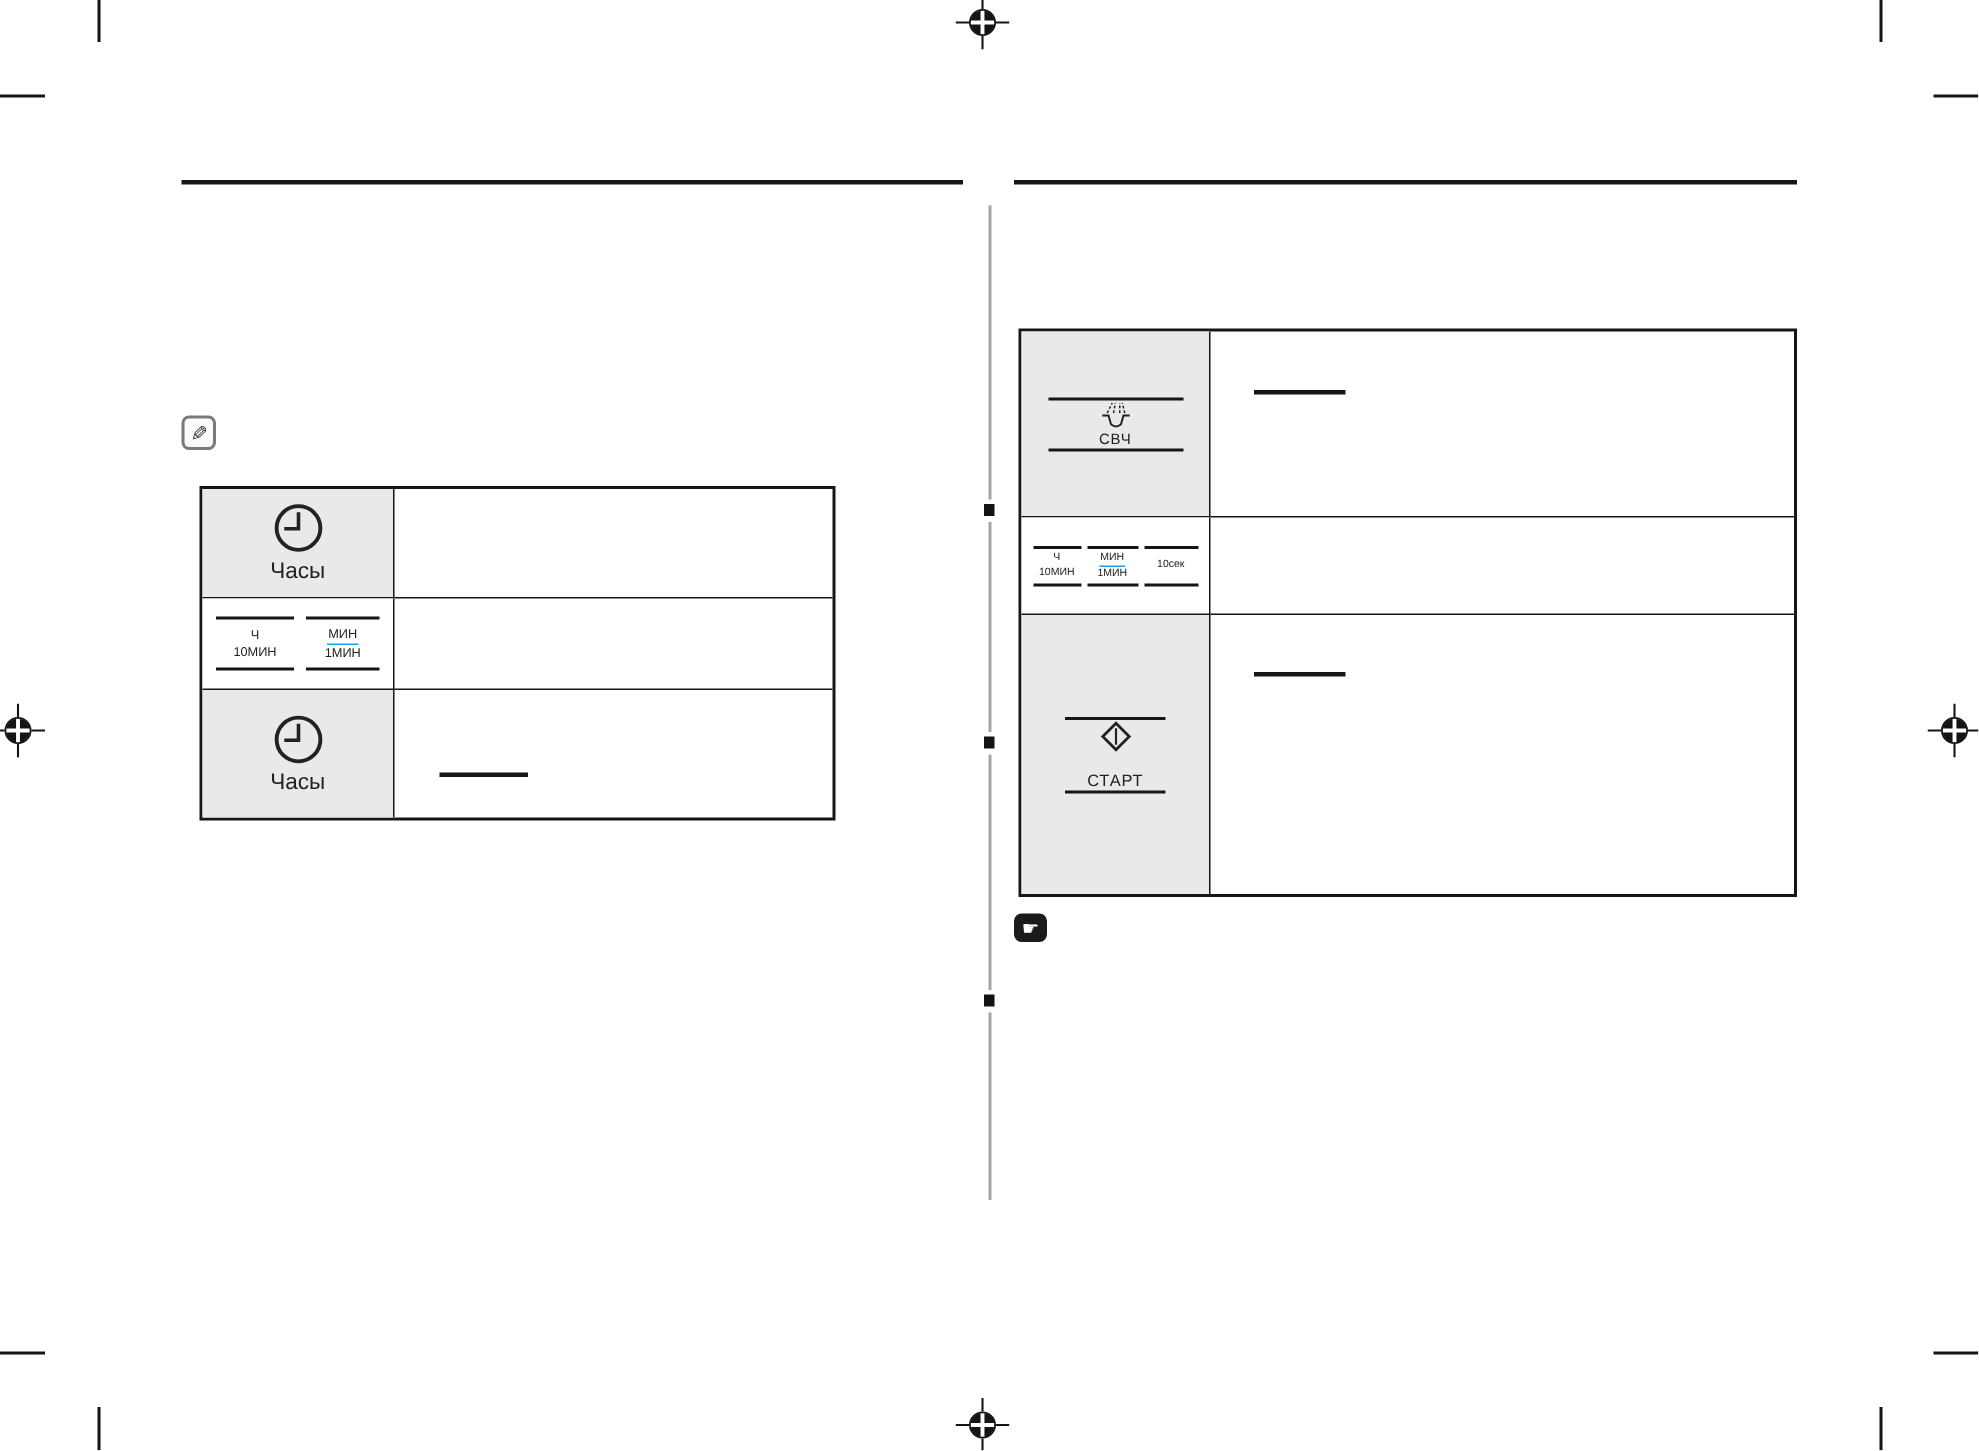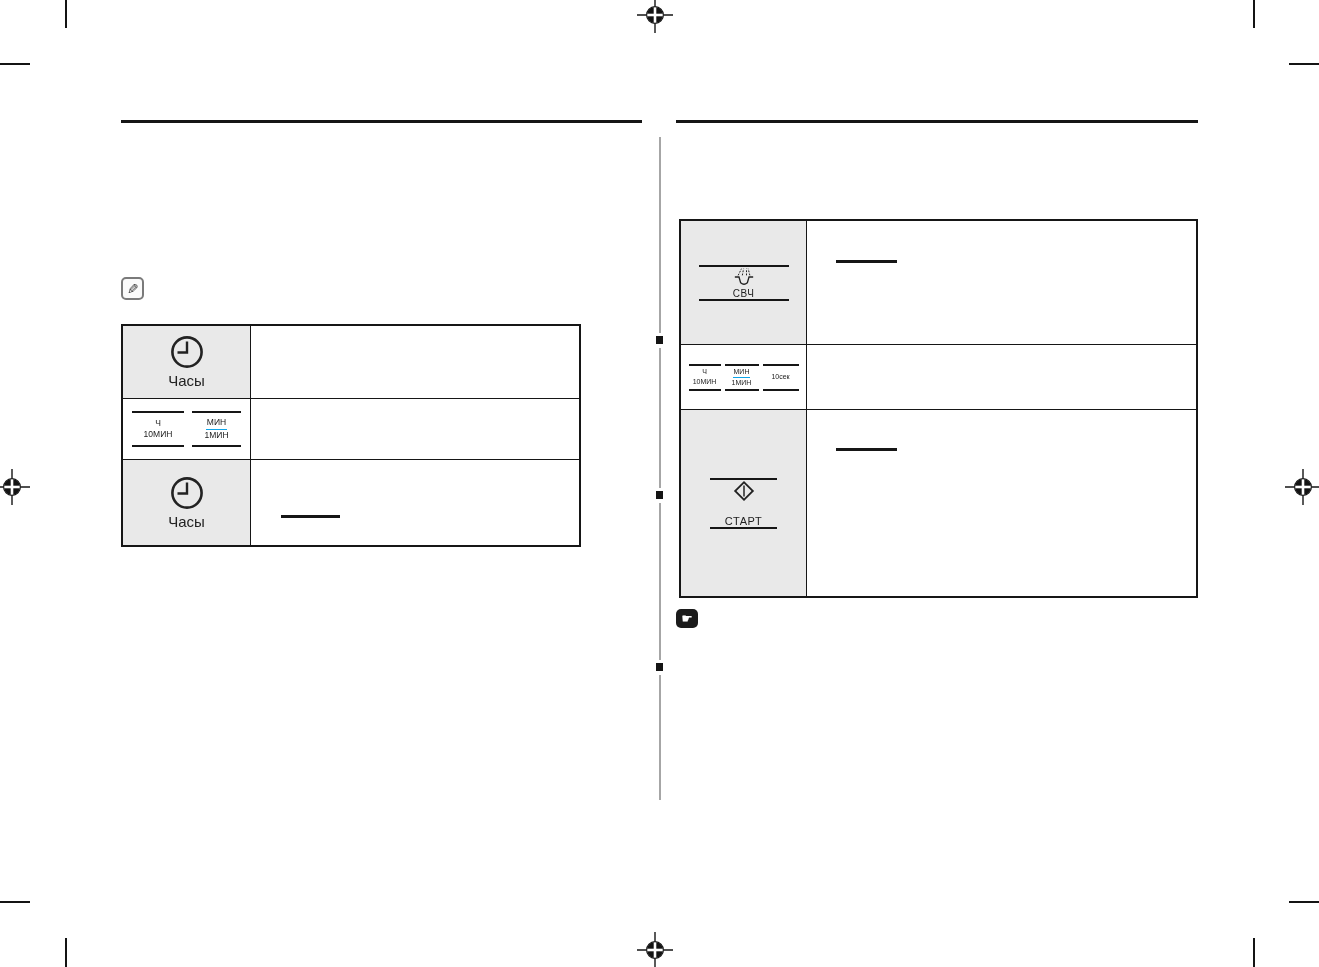"Часы" div.ptable { left: 121px -> 133px; width: 460px -> 424px }
